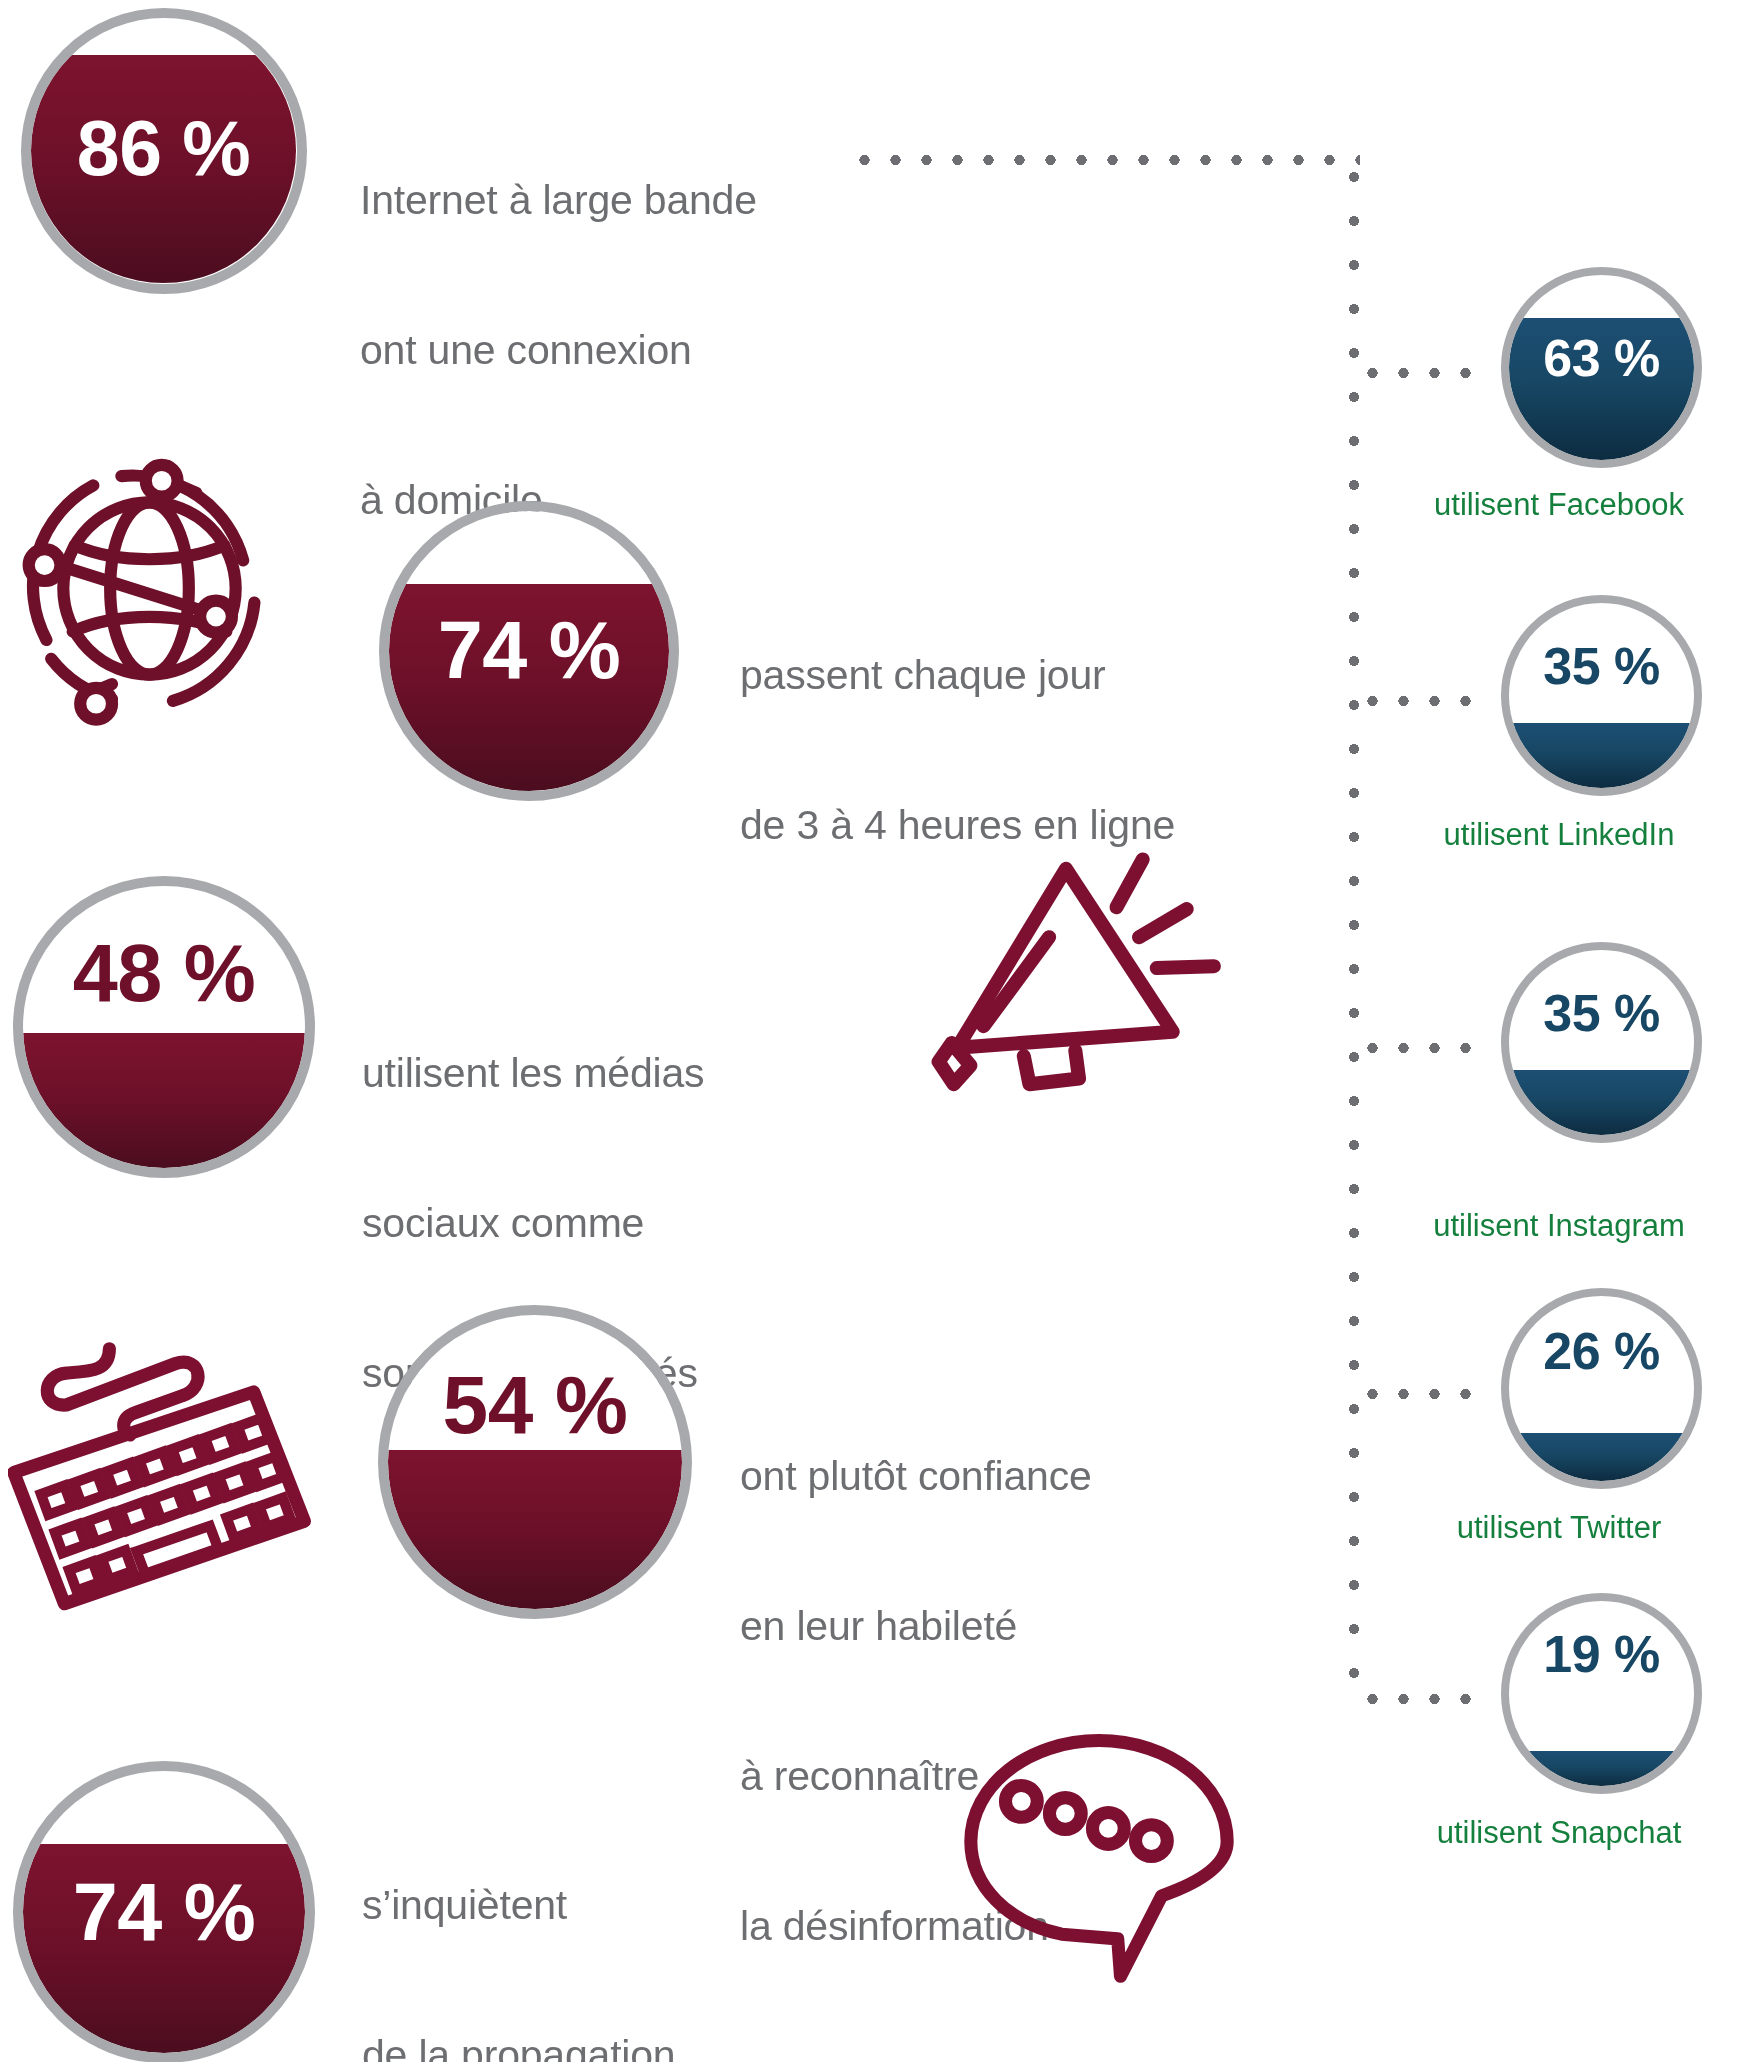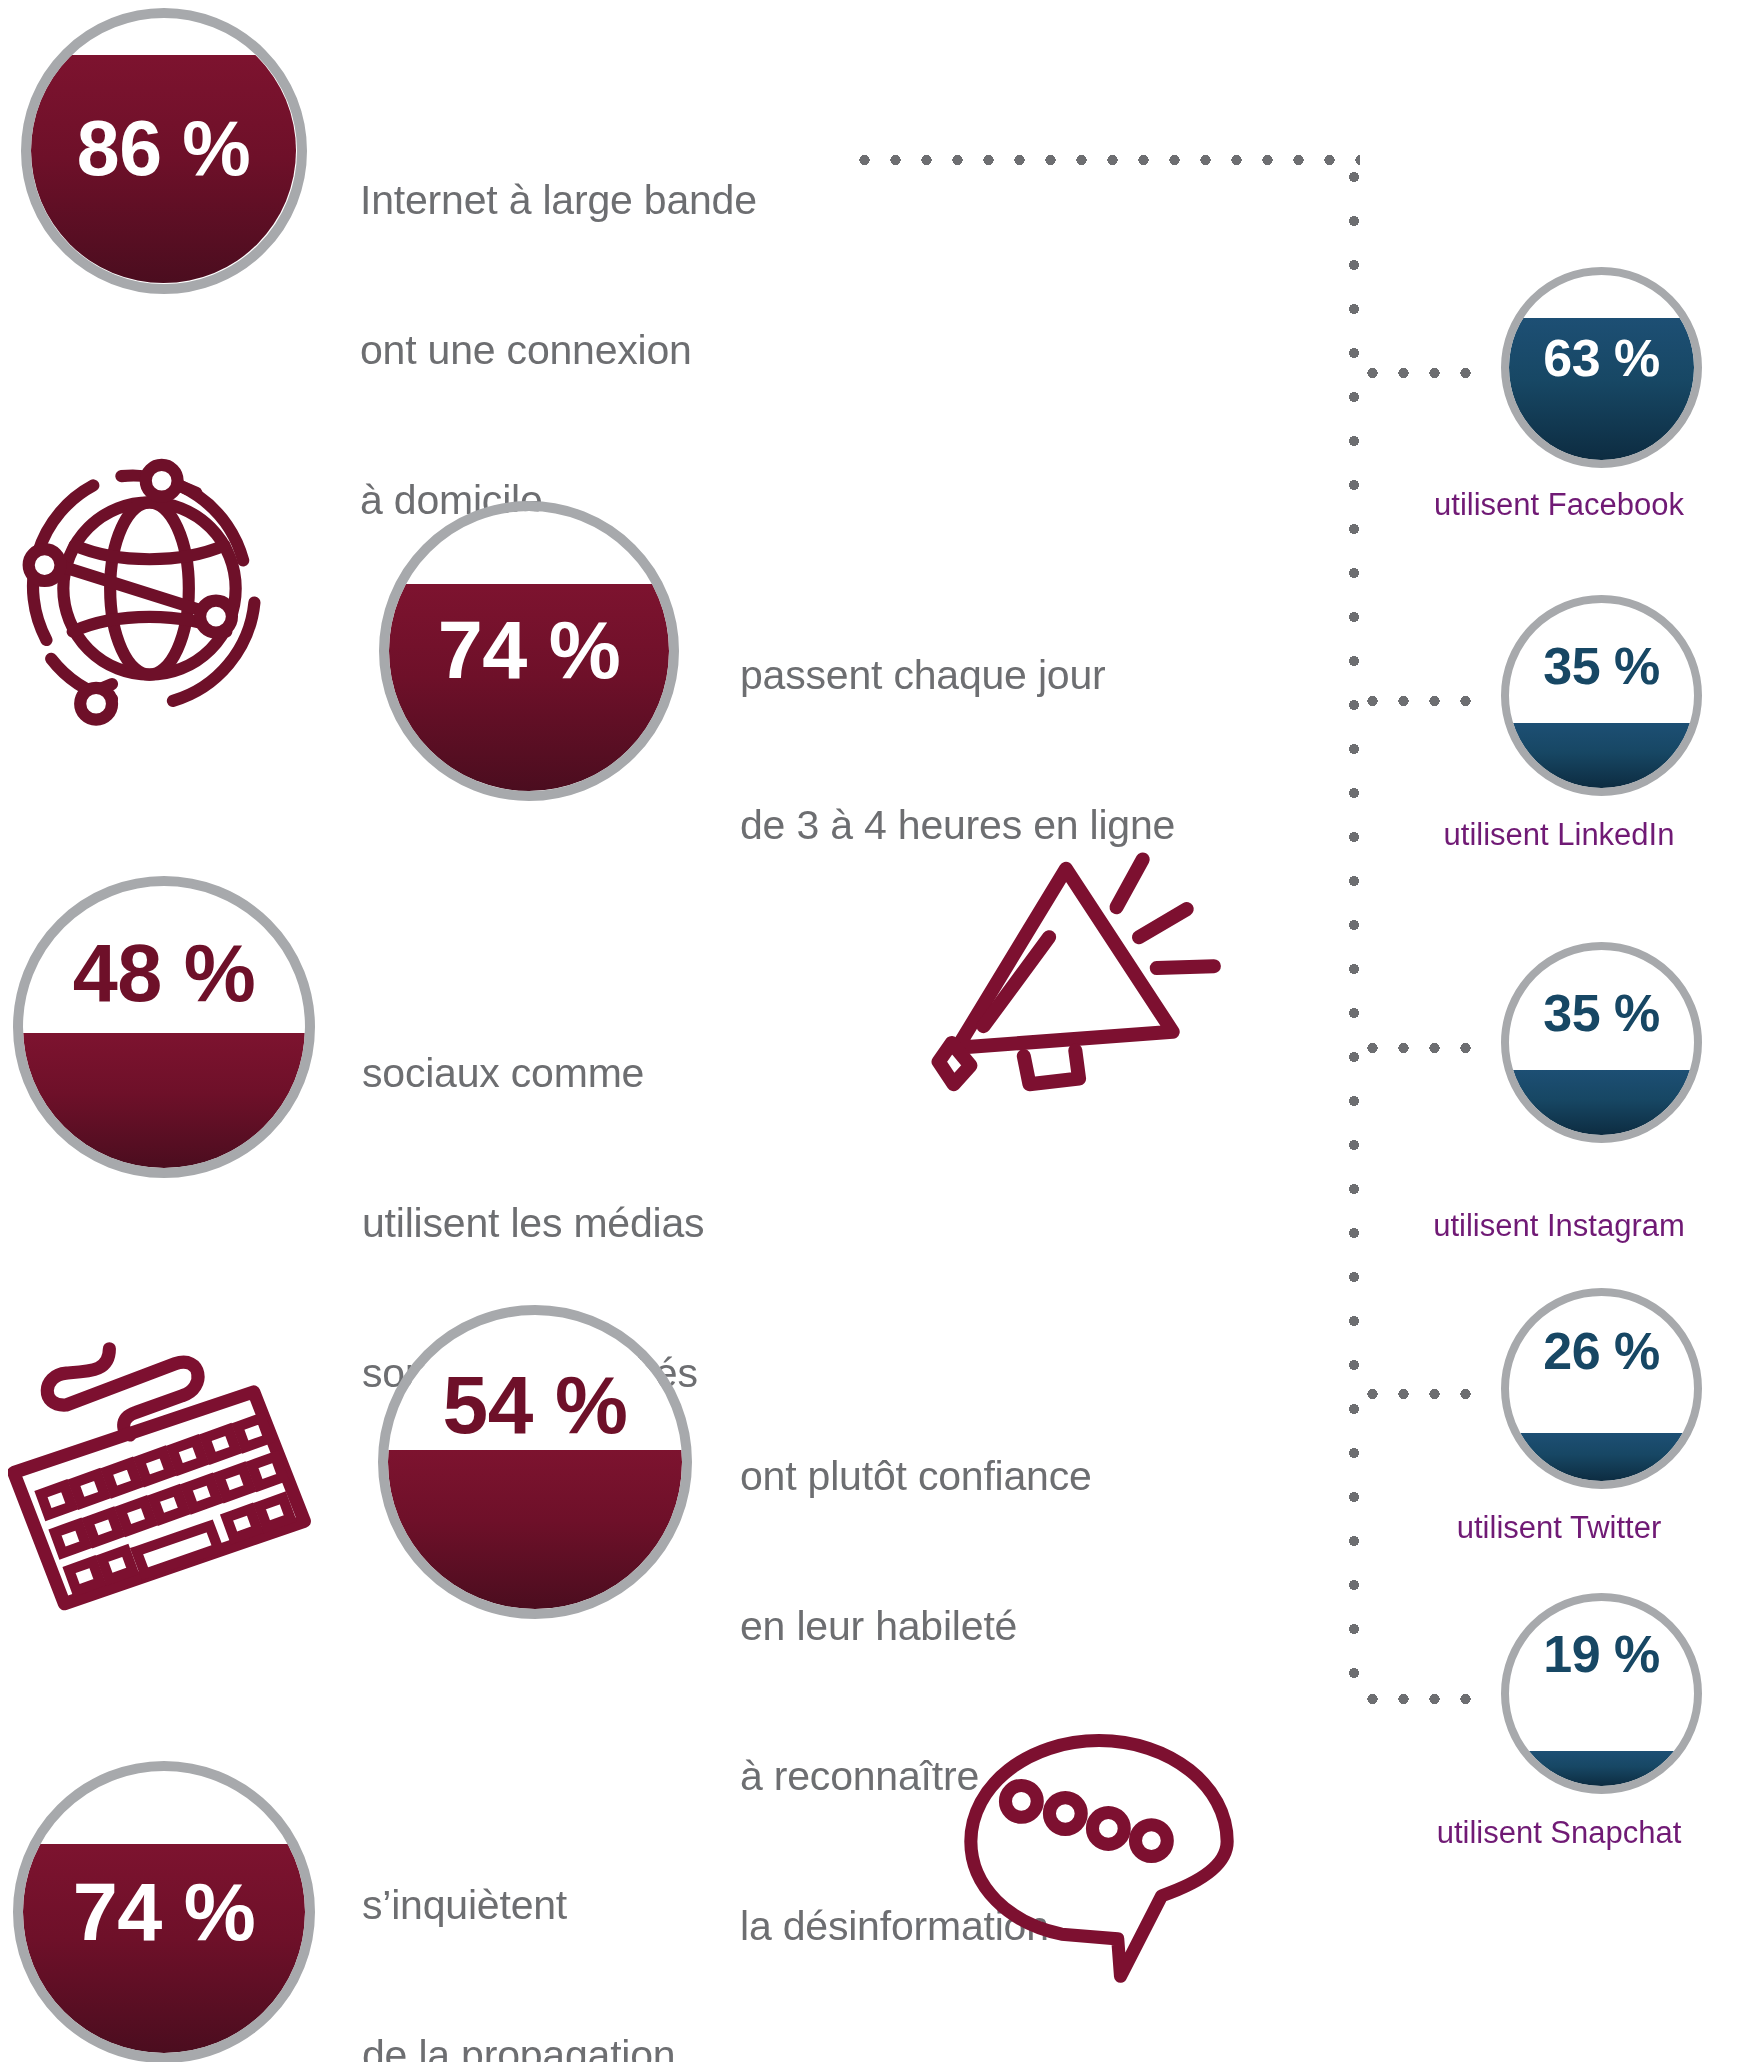"utilisent Facebook" .cap { color: #701a75 -> #15803d }
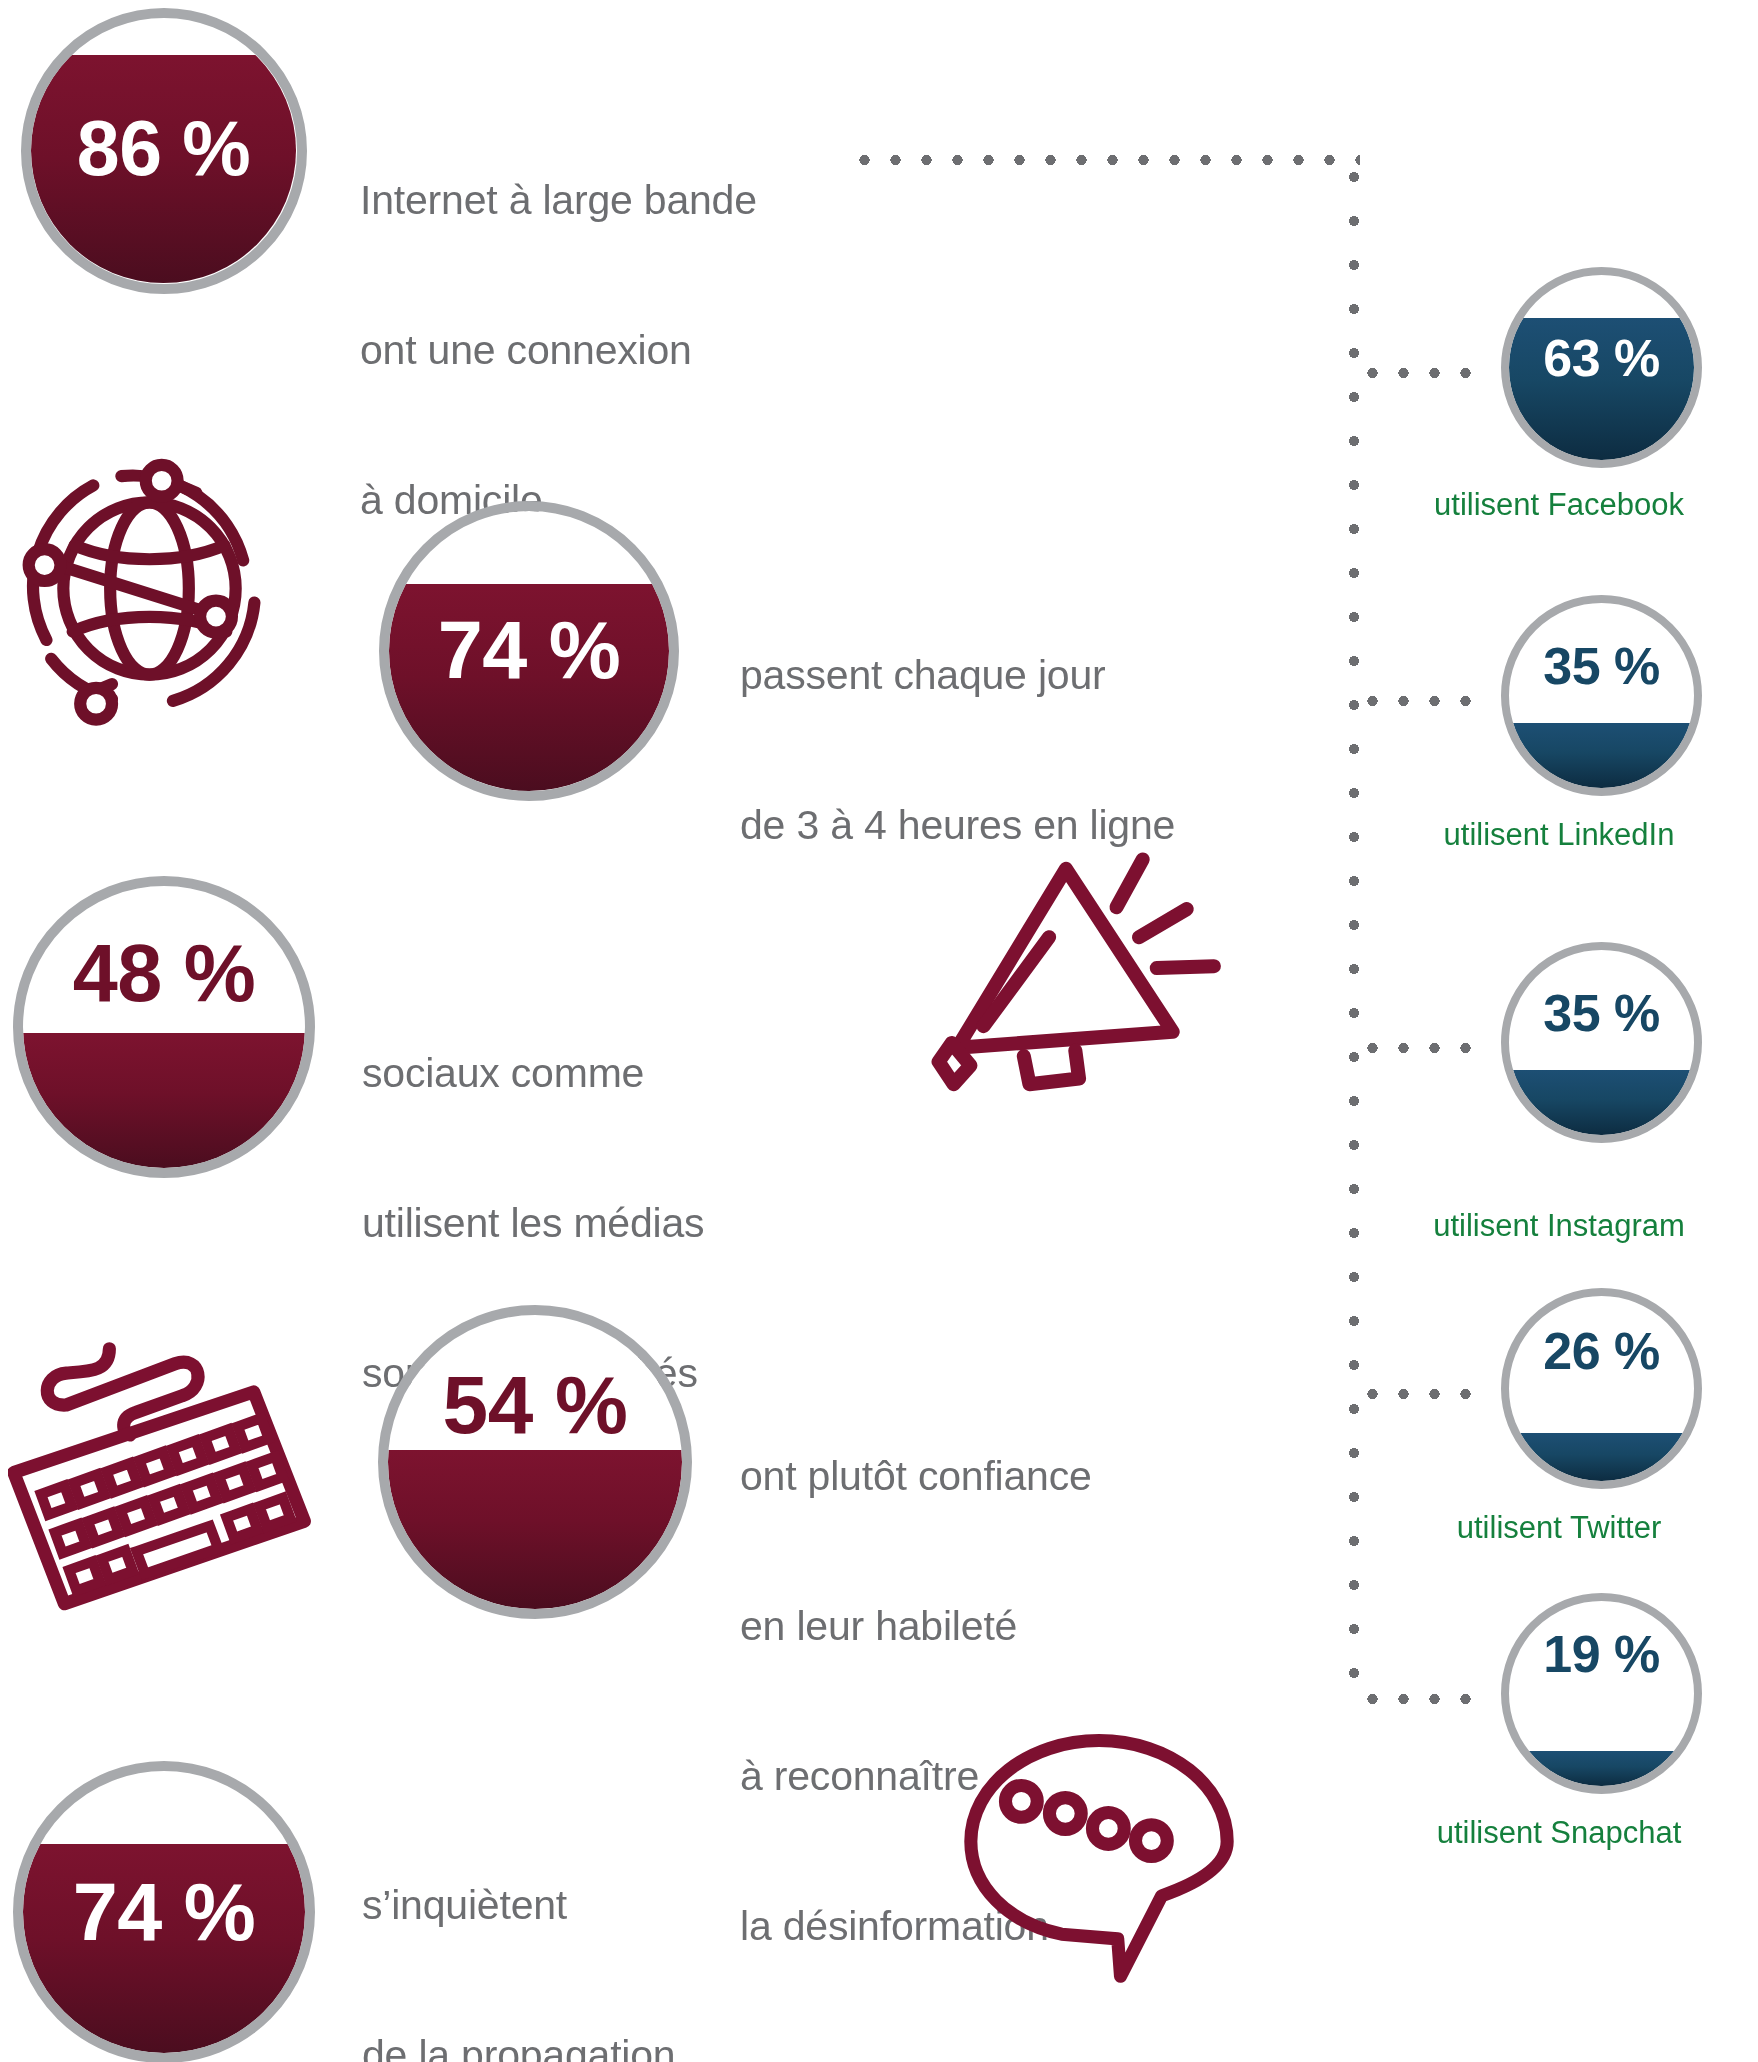"sociaux comme" div { order: before "utilisent les médias" -> after "utilisent les médias" }
